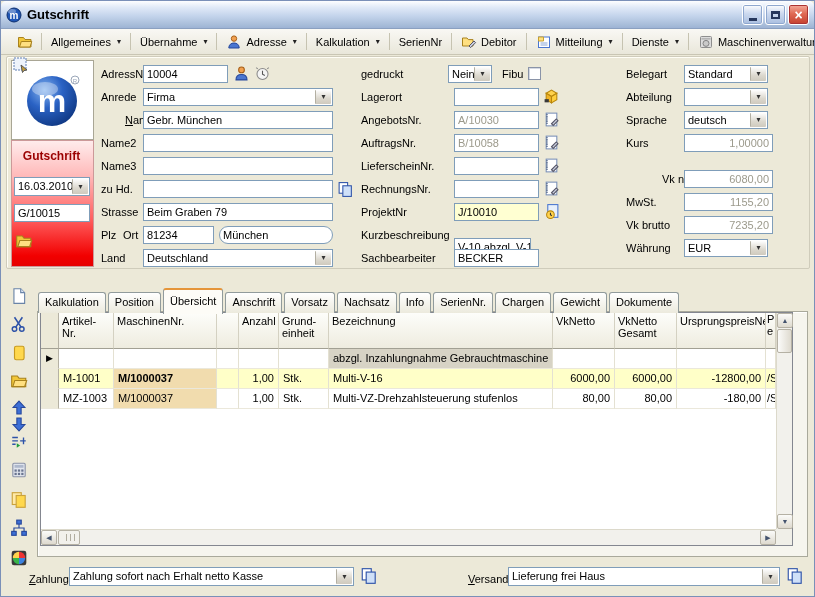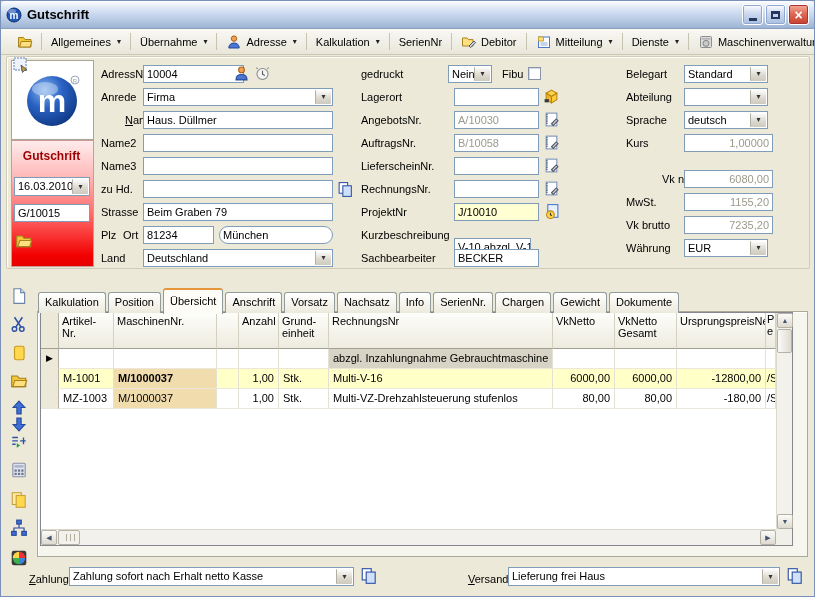"10004" span.fld { width: 101px -> 85px }
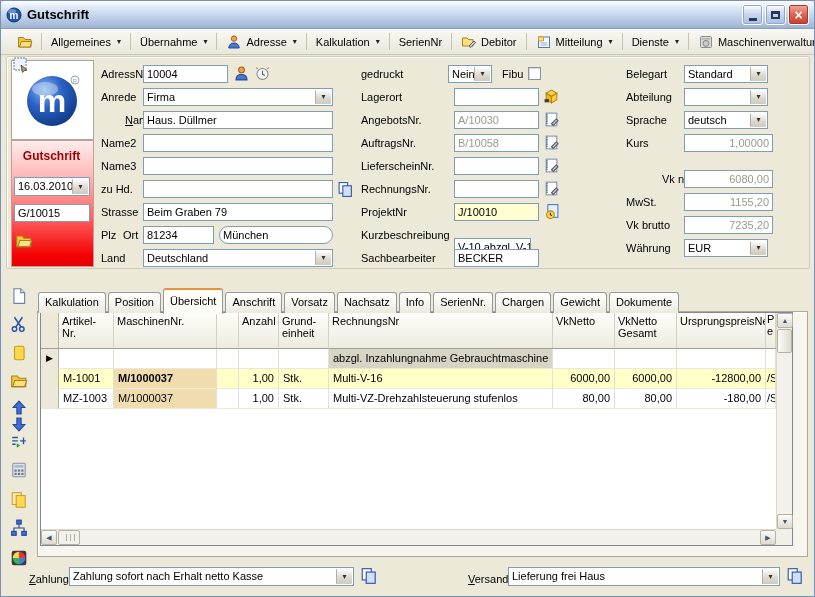"Haus. Düllmer" span.fld { text: Haus. Düllmer -> Gebr. München }
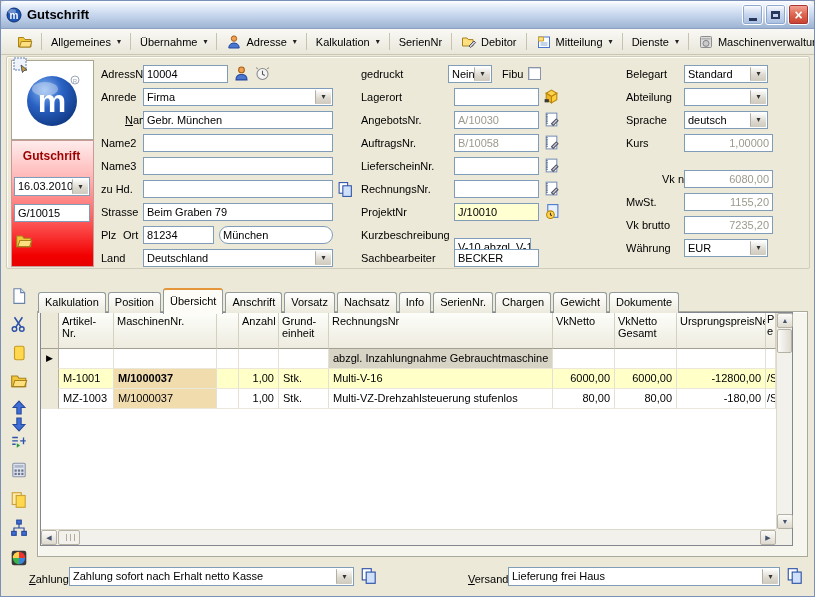"RechnungsNr" div.gc { text: RechnungsNr -> Bezeichnung }
